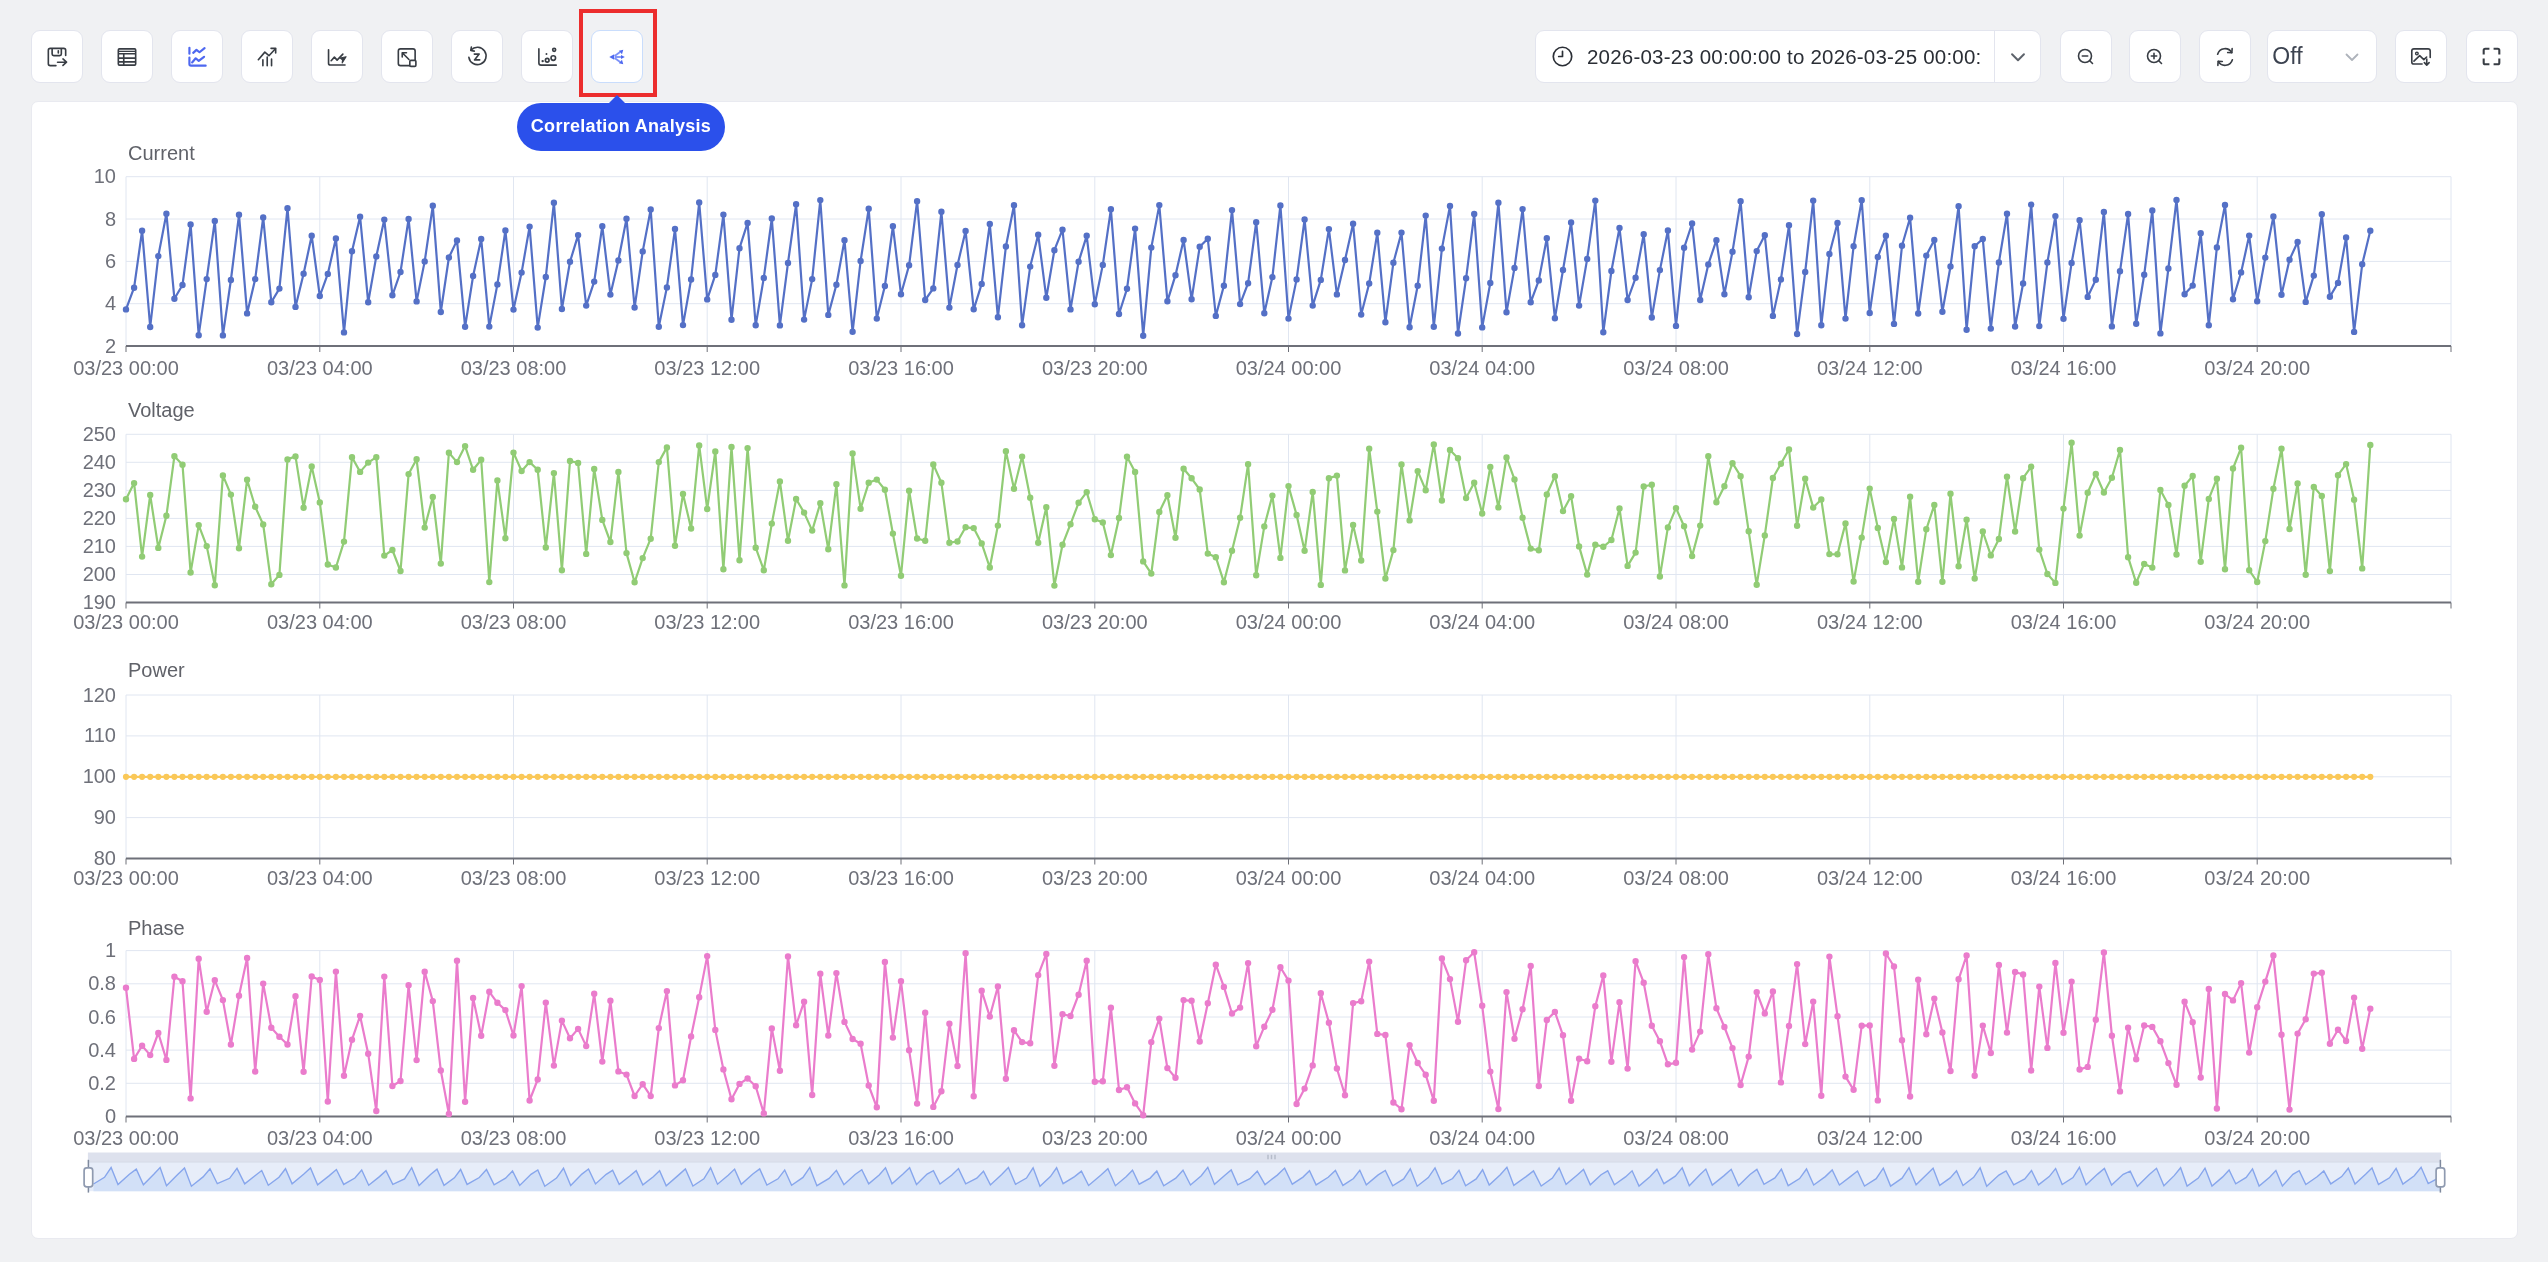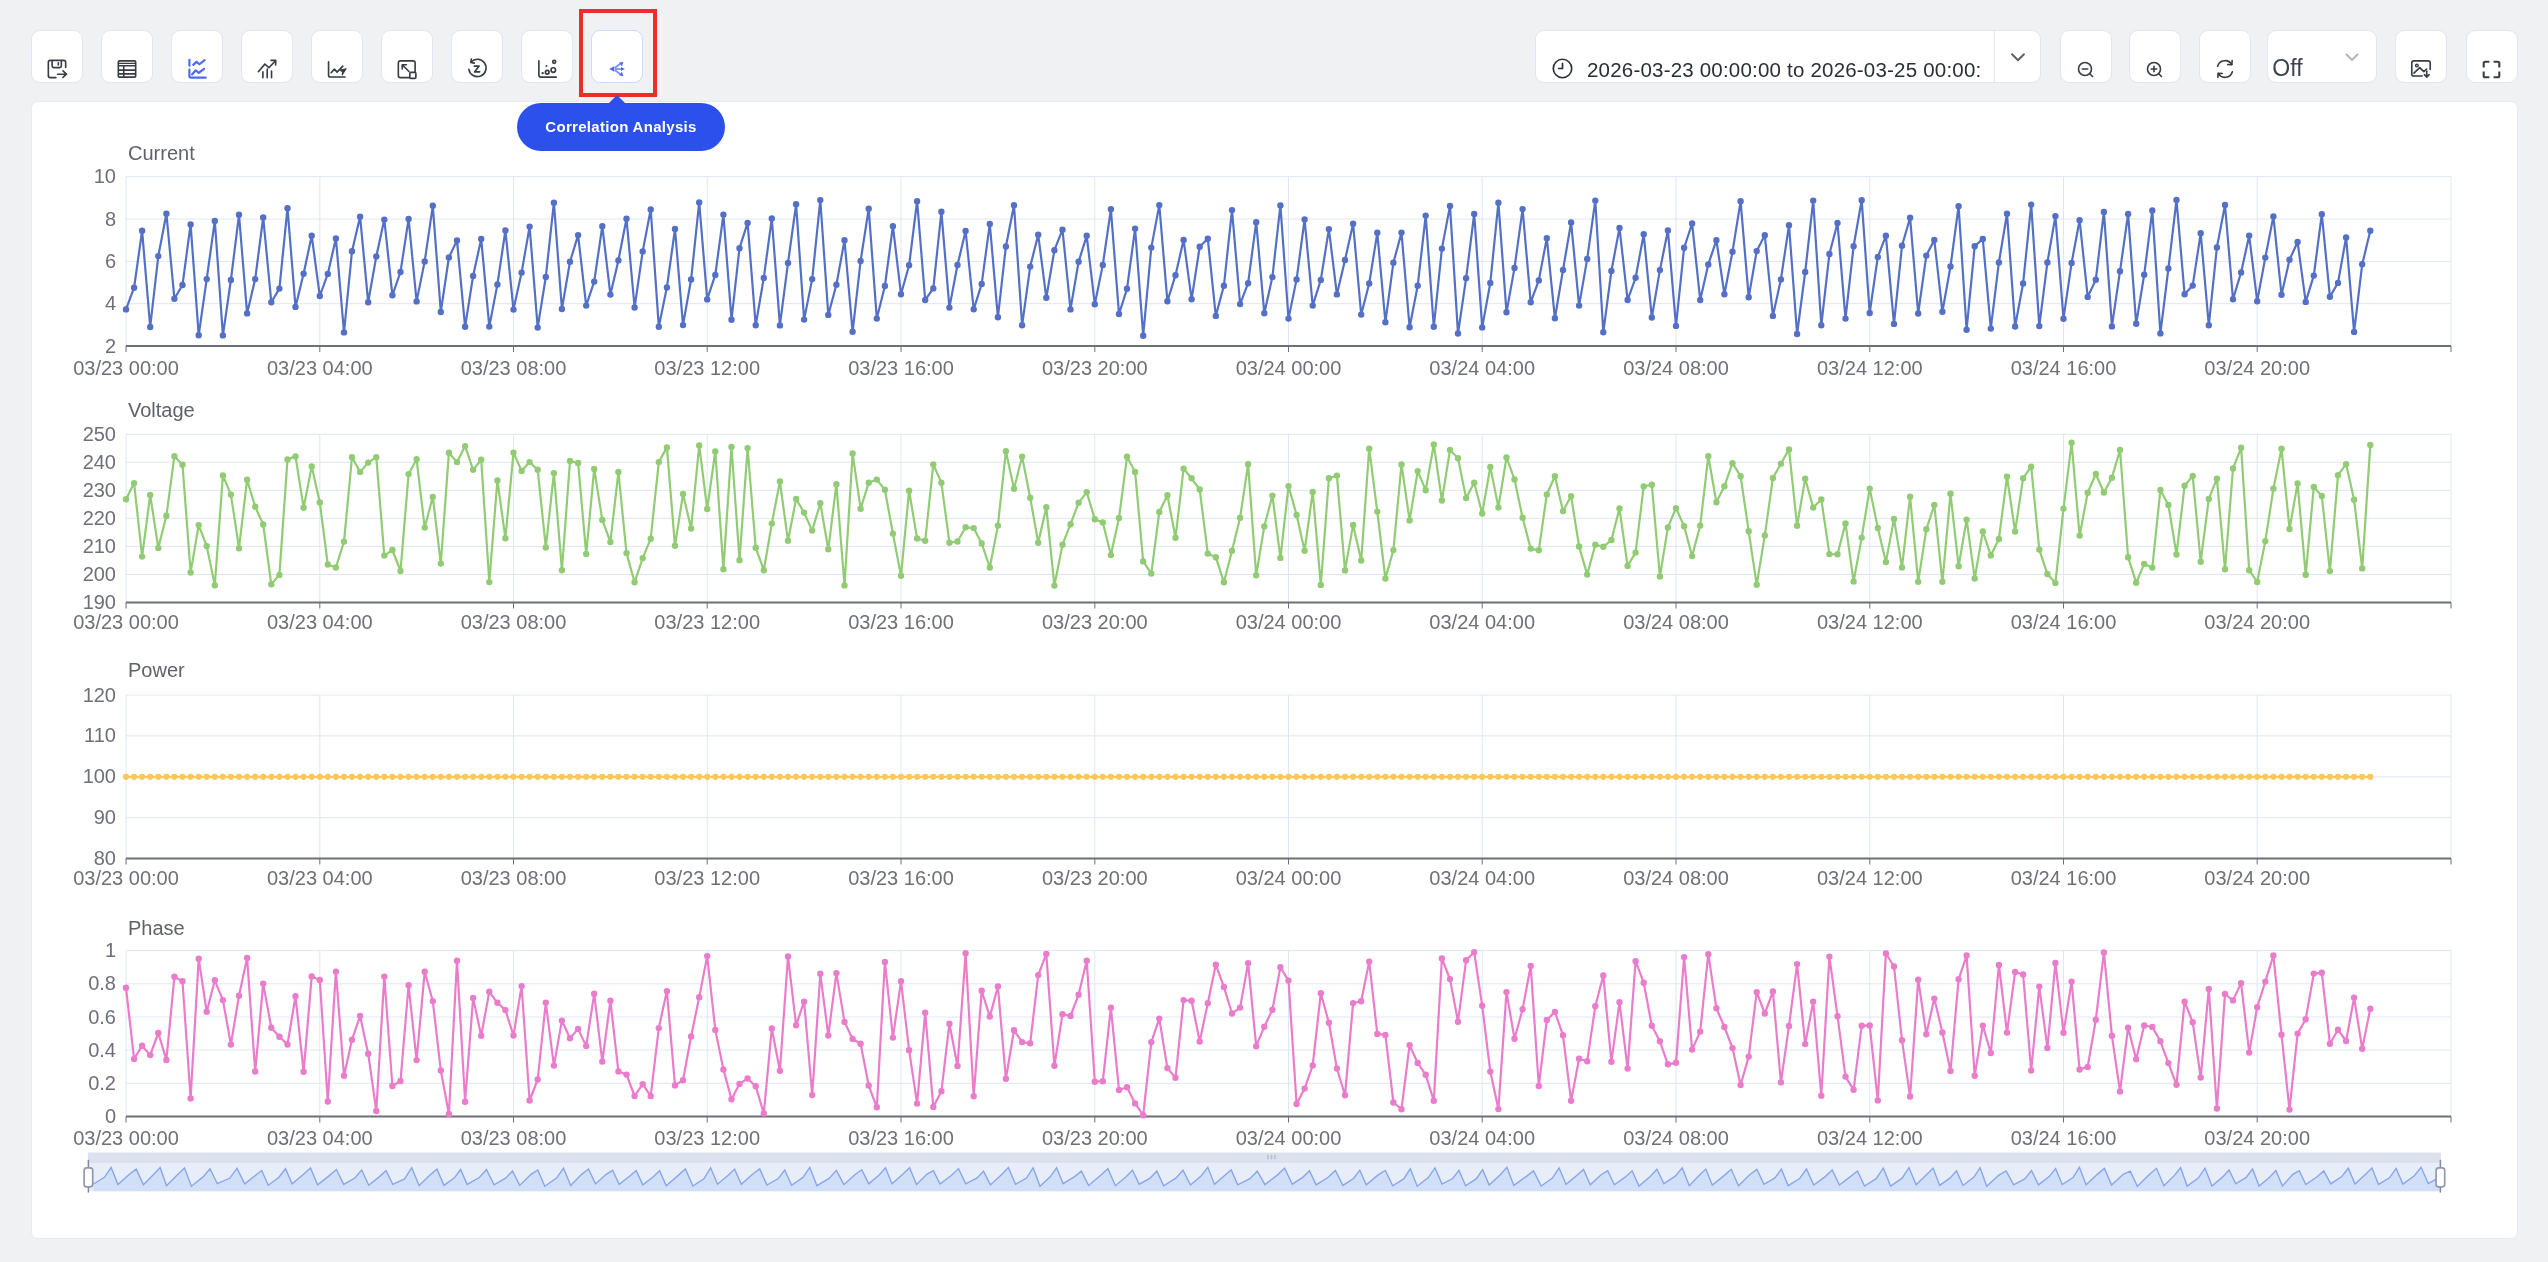"2026-03-23 00:00:00 to 2026-03-25 00:00:" .btn { align-items: flex-end -> center }
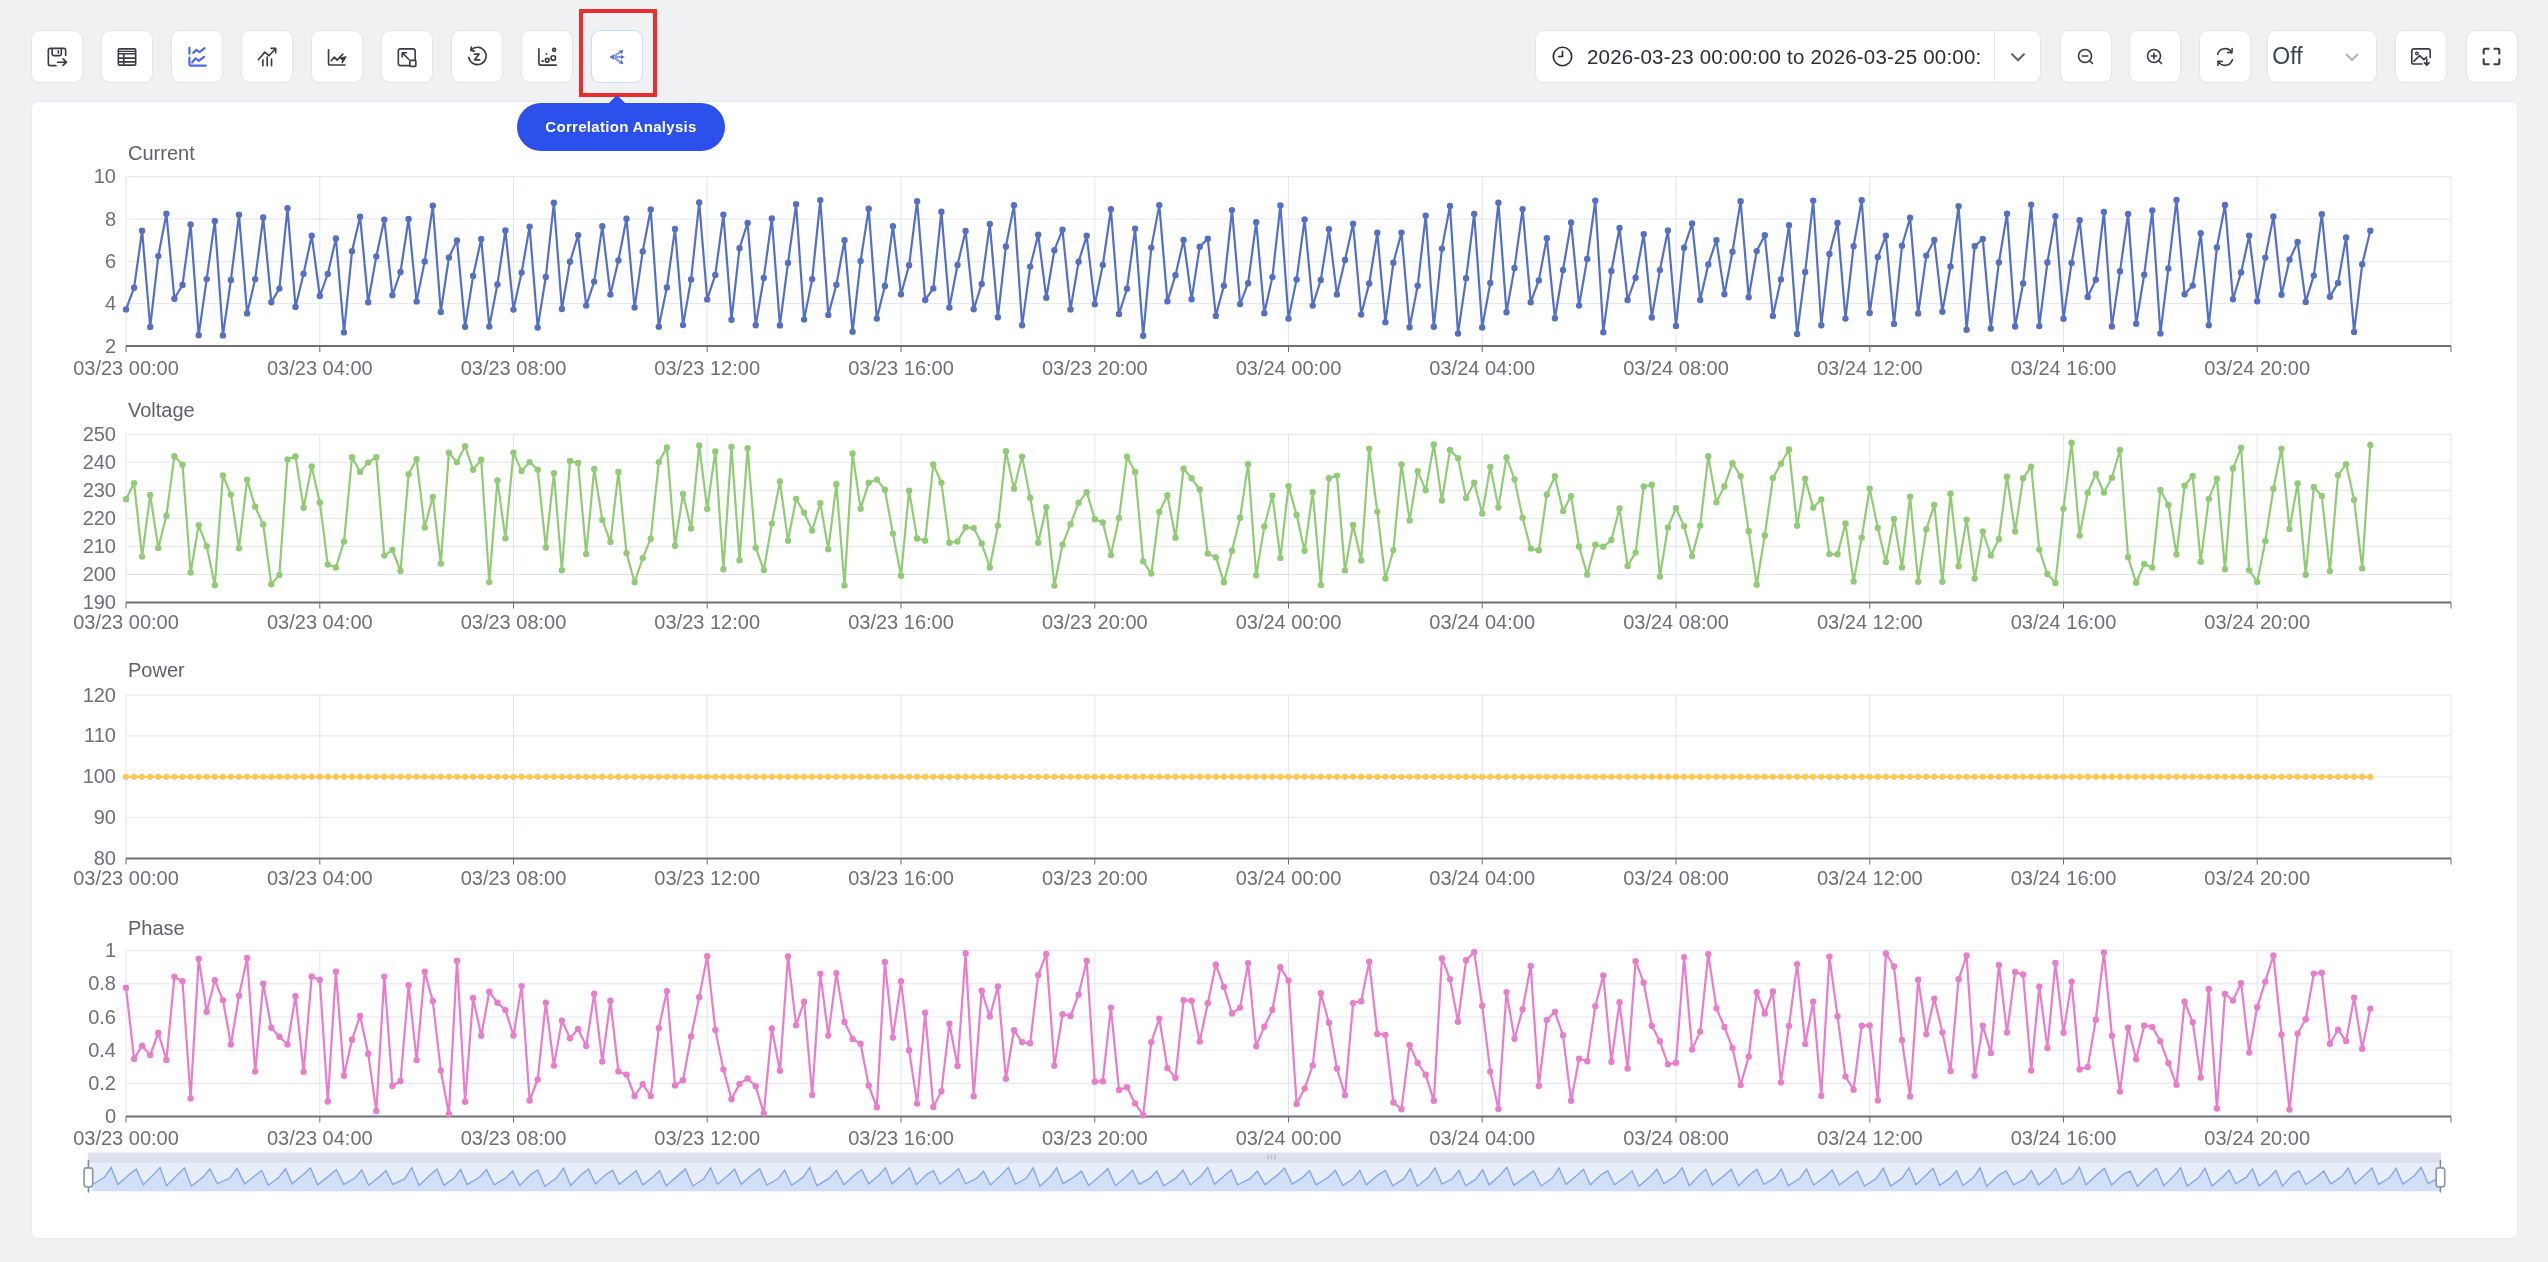"Correlation Analysis" span { font-size: 15px -> 18px }
